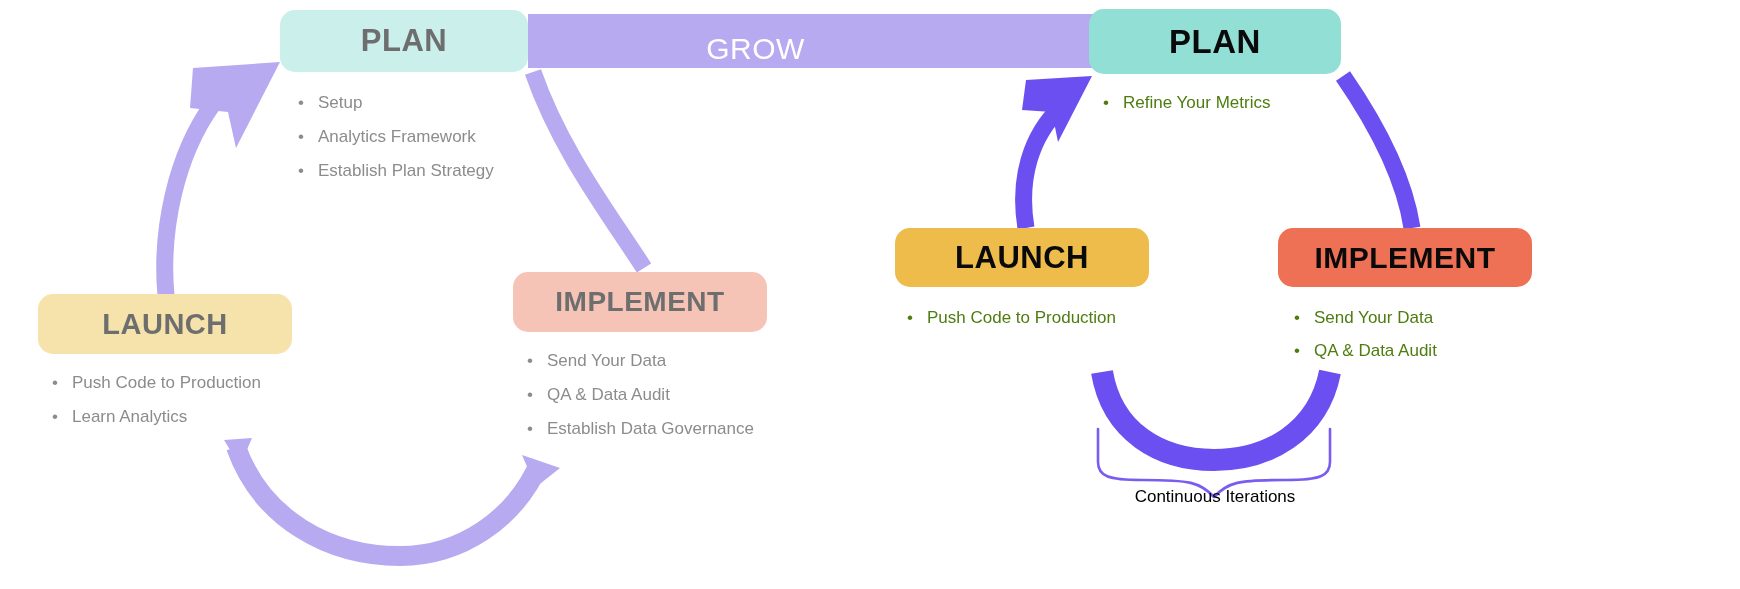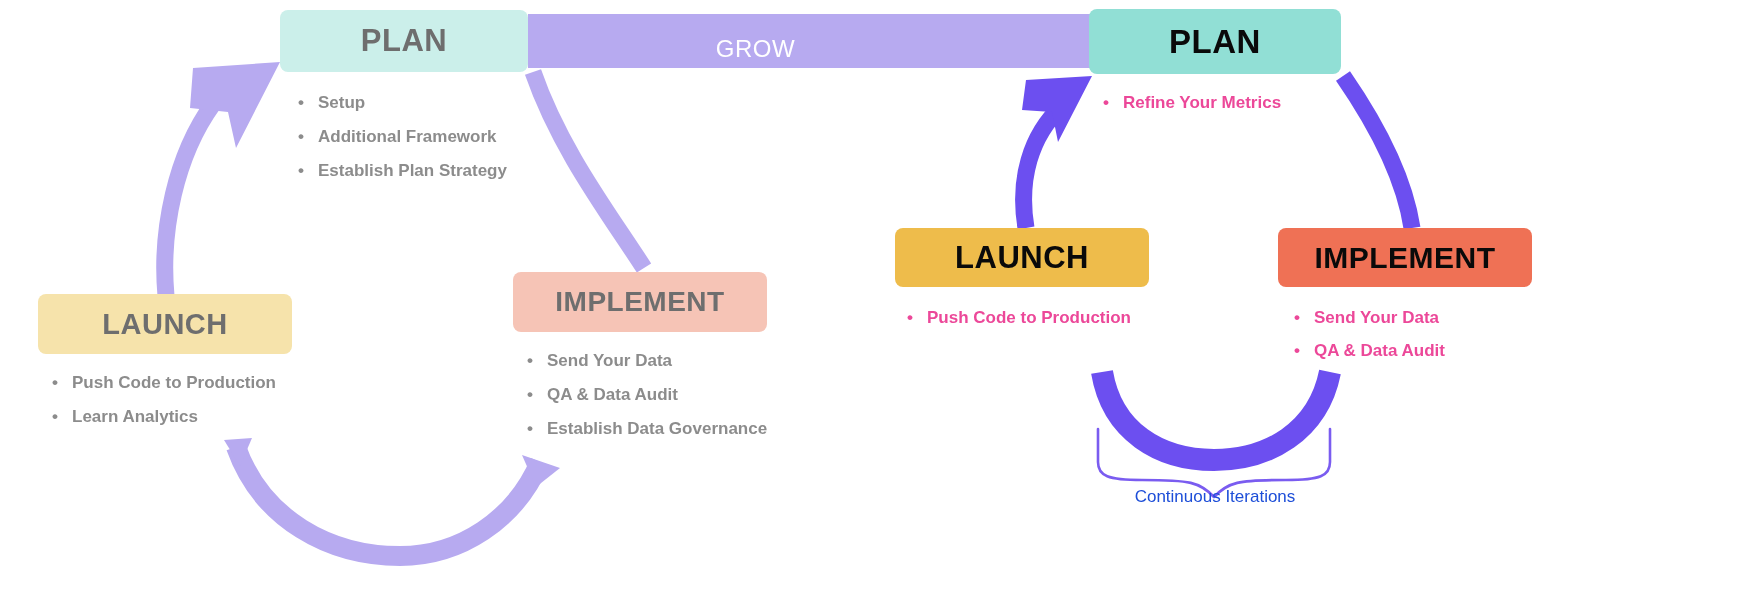"PLAN" .node-header { border-radius: 8px -> 15px }
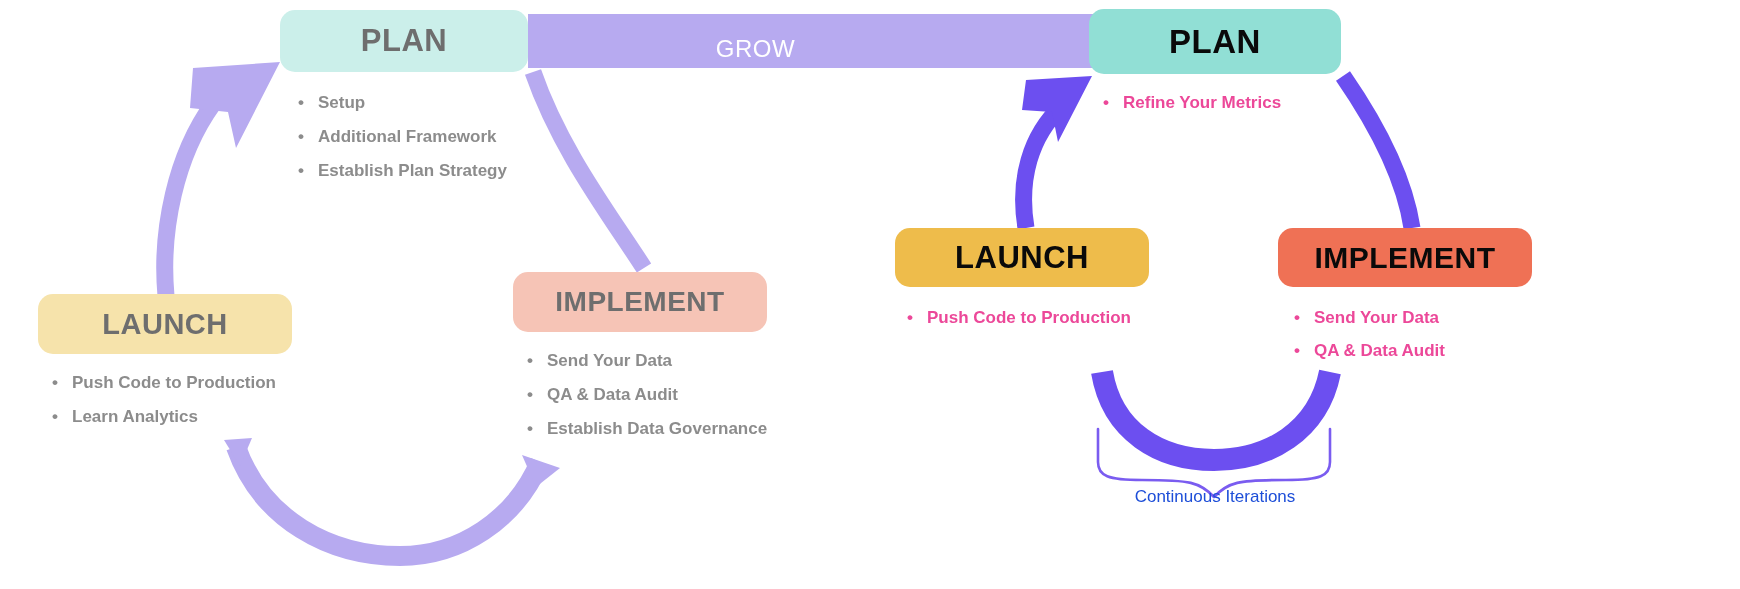"GROW" #grow-banner .grow-label { font-size: 24px -> 30px }
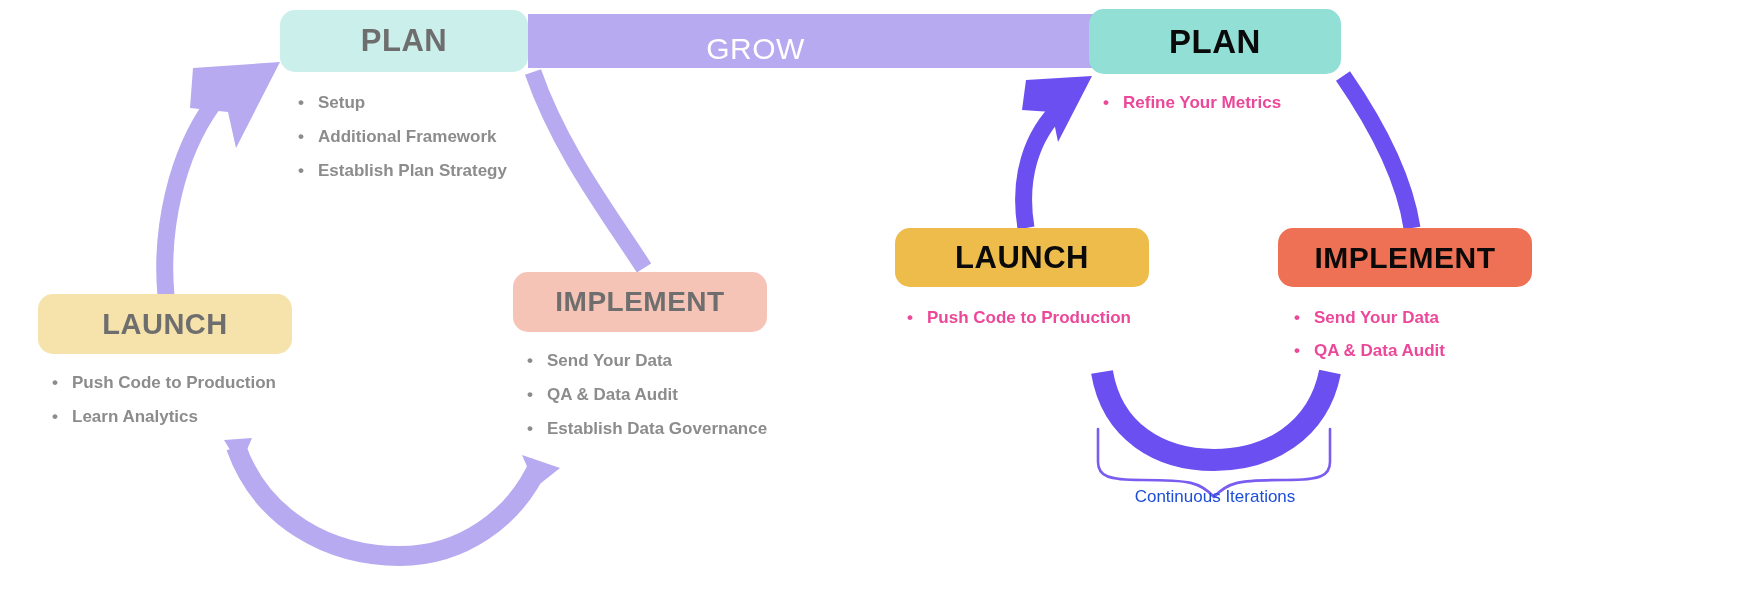"Setup" .bullets { font-weight: bold -> none }
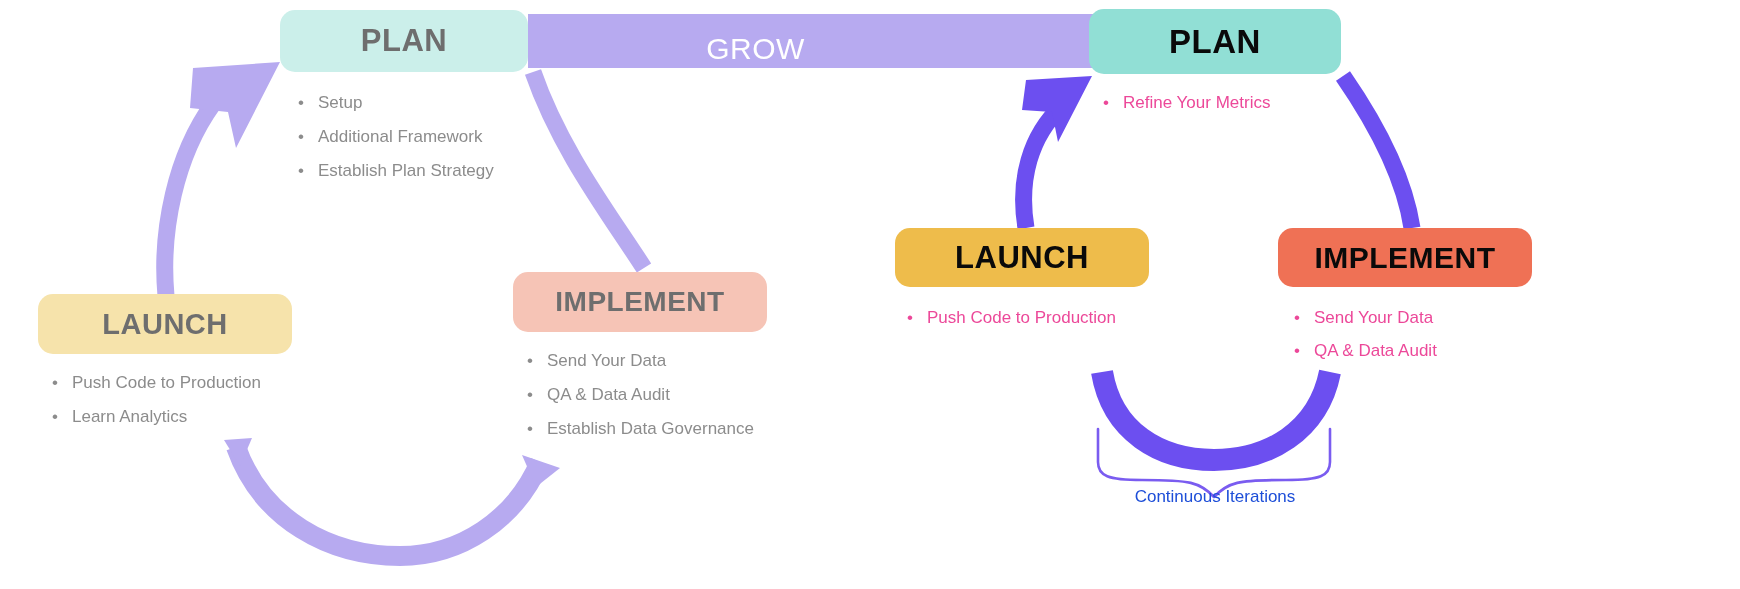"Refine Your Metrics" .b-dark li { color: #ec4899 -> #4d7c0f }
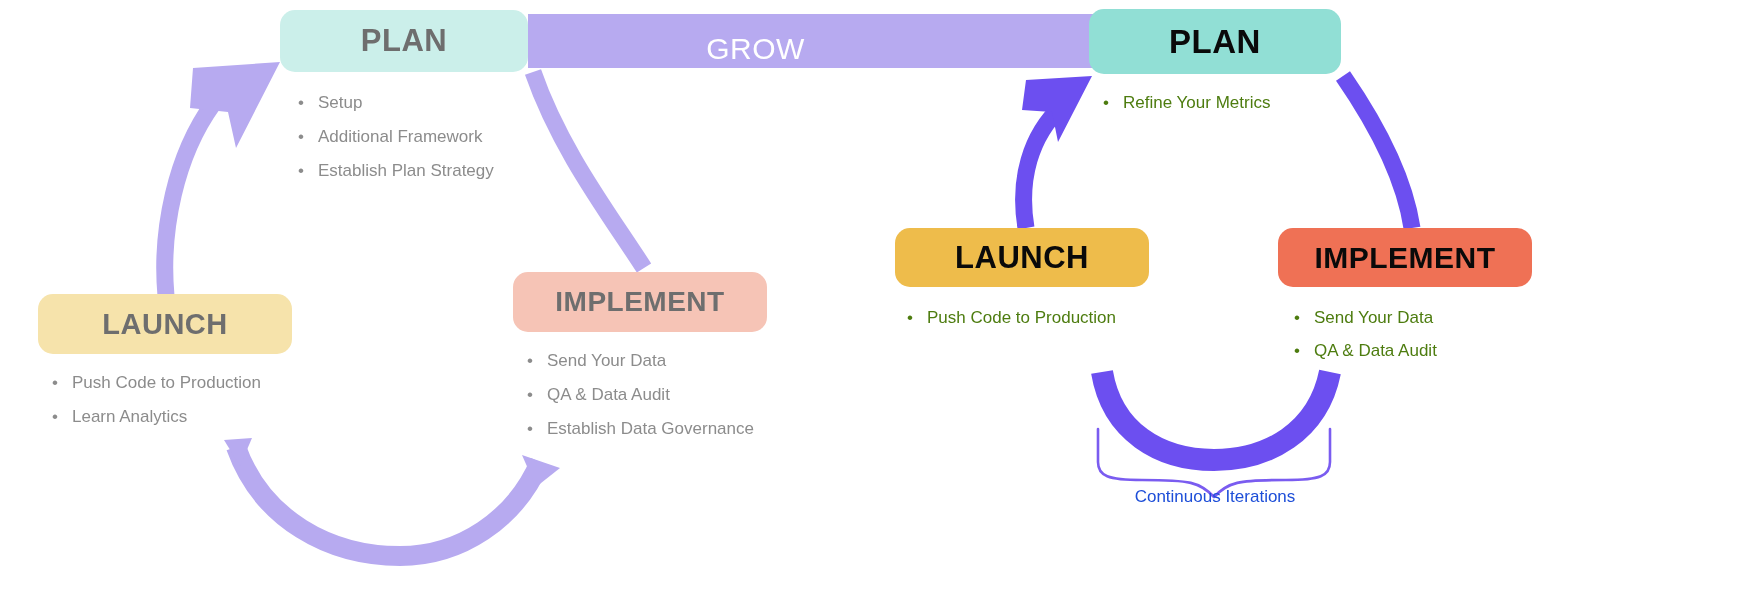"Additional Framework" li { text: Additional -> Analytics }
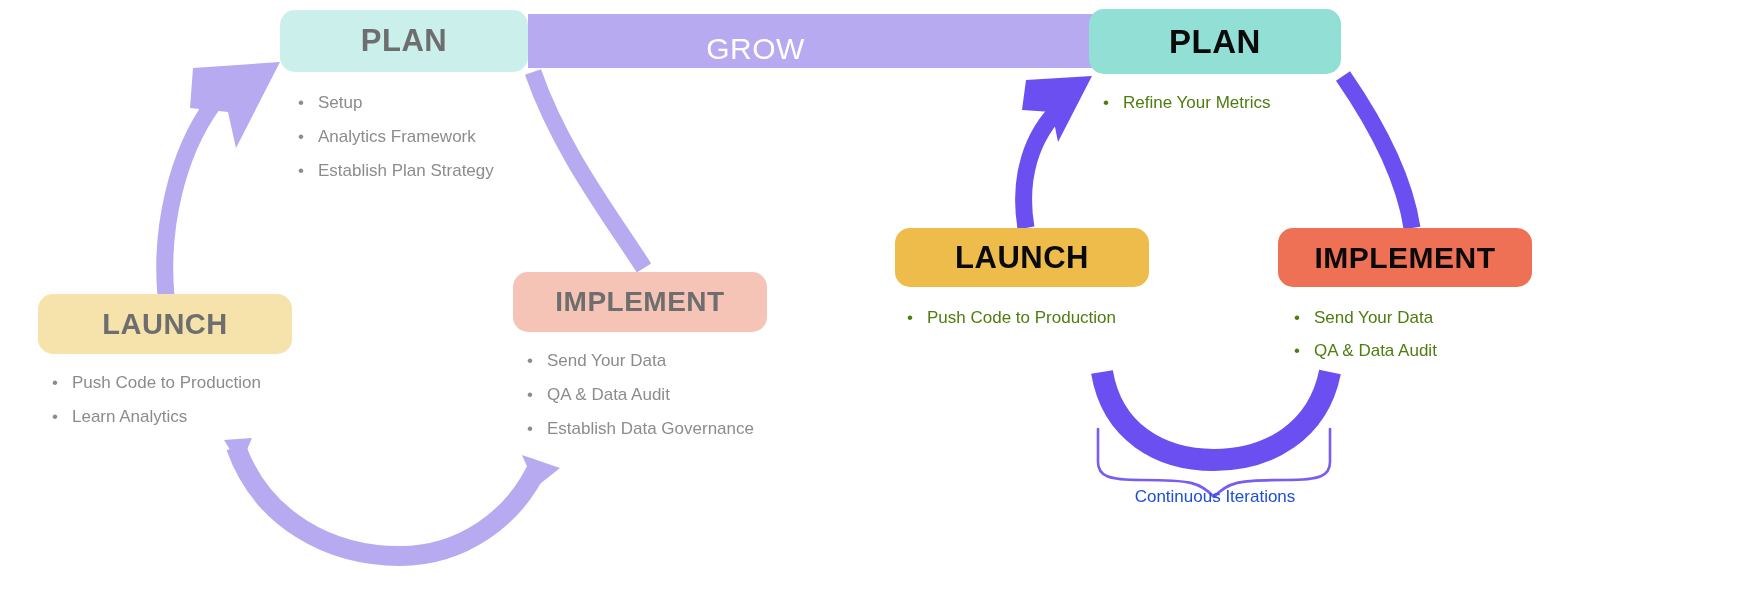"Continuous Iterations" #continuous-caption { color: #1d4ed8 -> #000000 }
